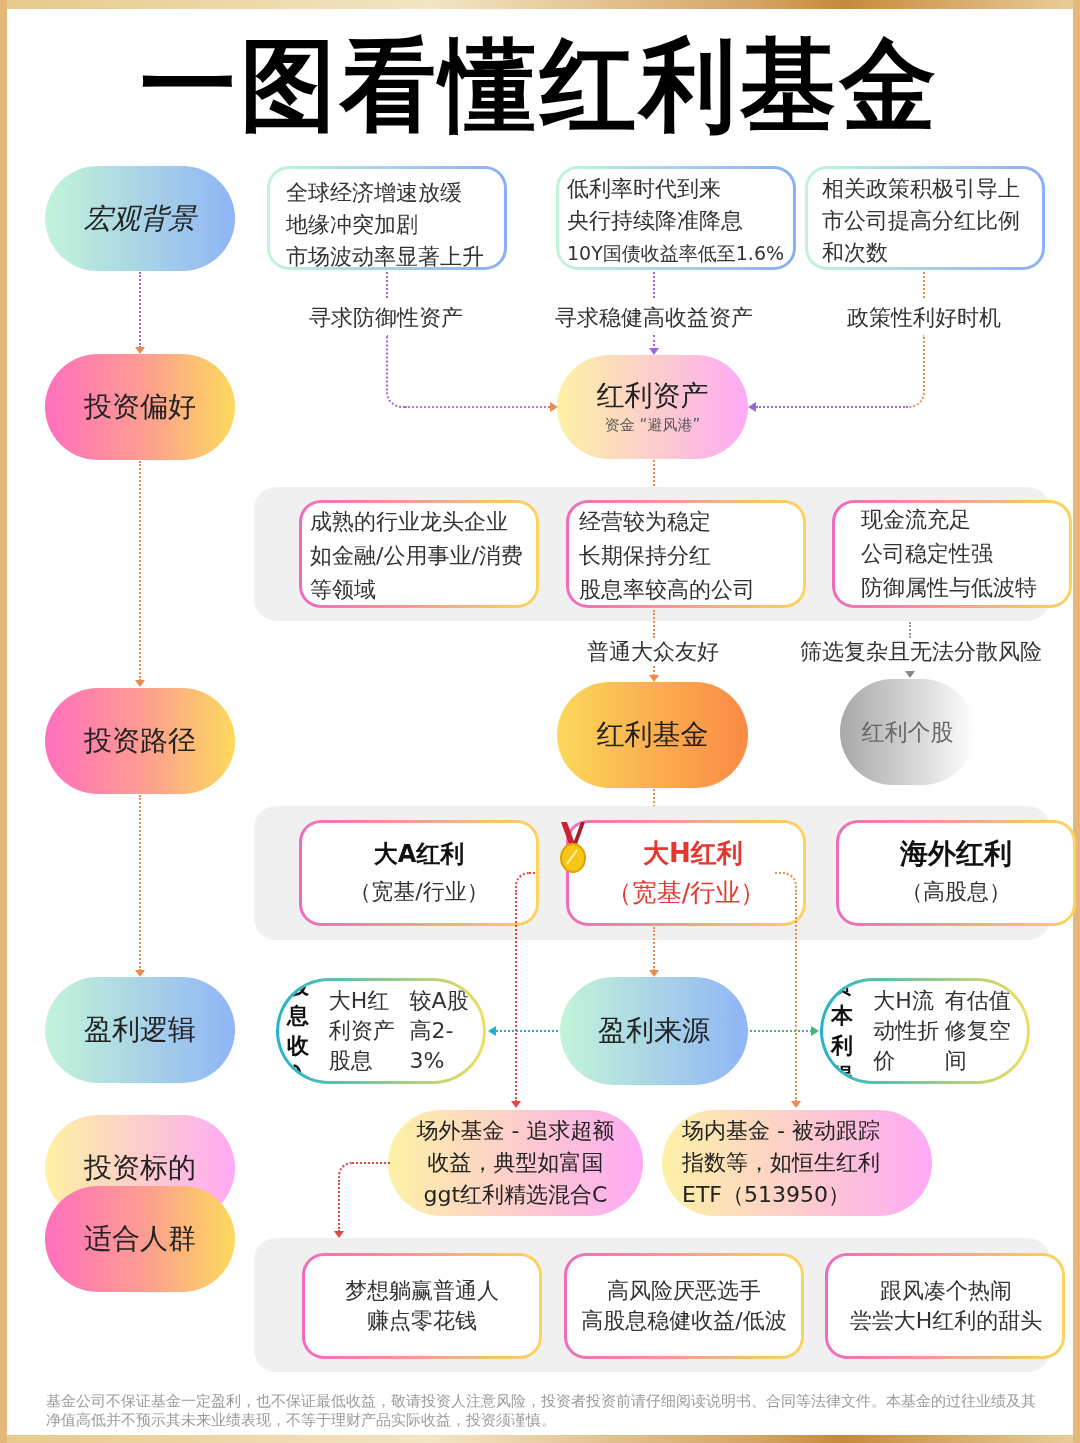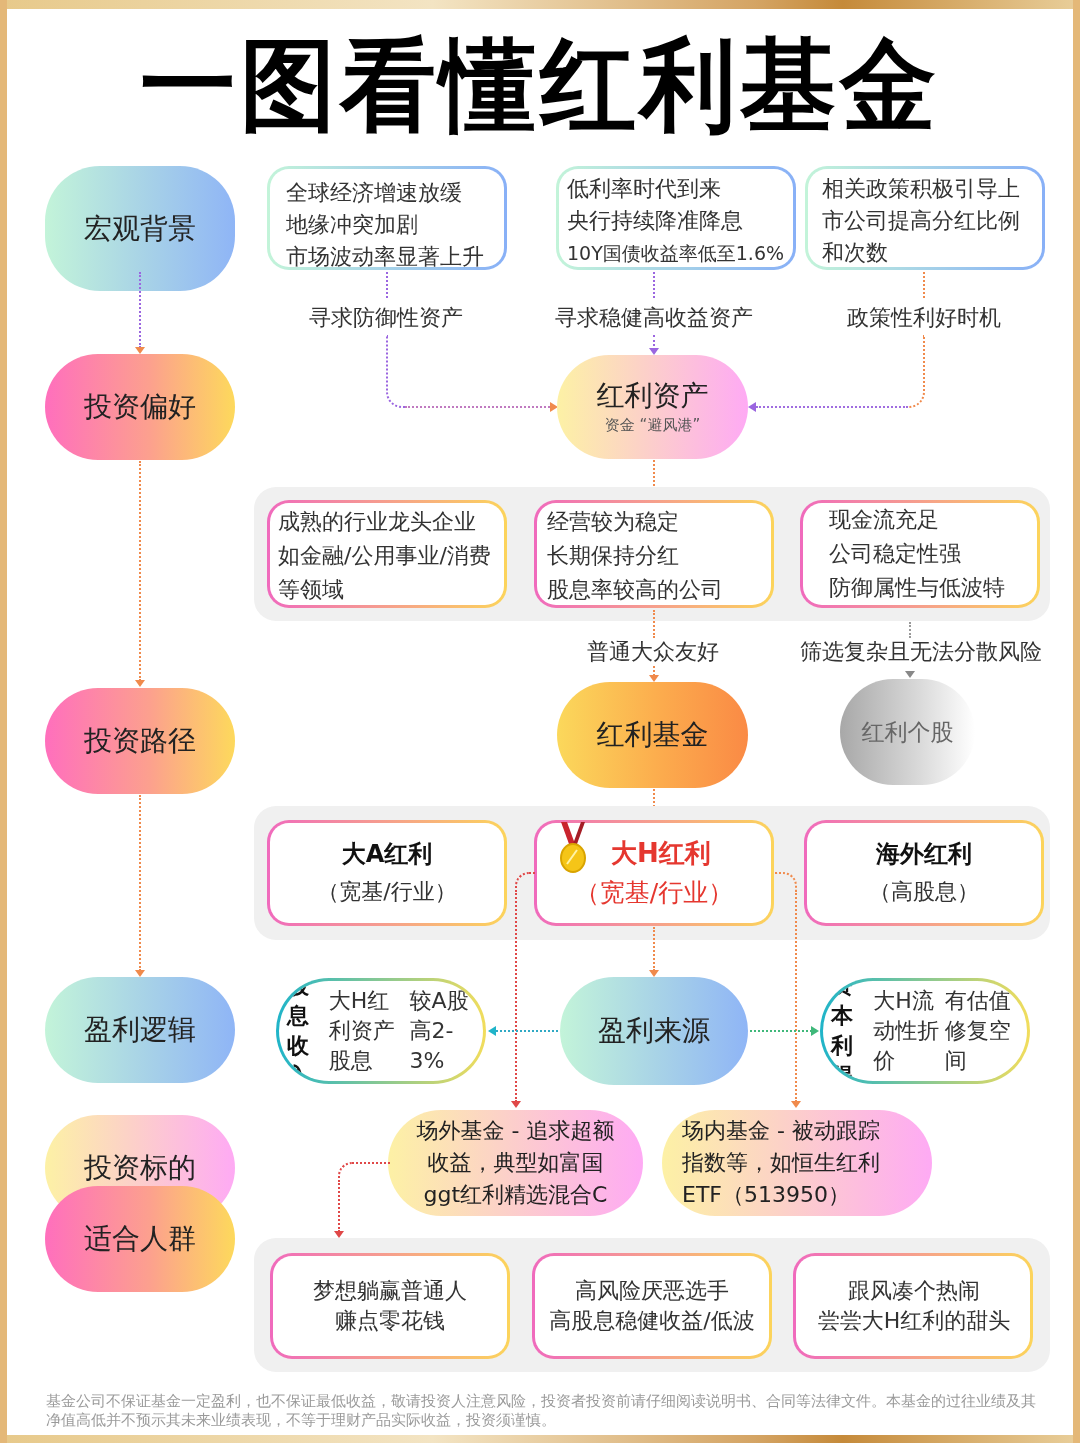"宏观背景" div.pill { font-style: none -> italic; height: 125px -> 105px }
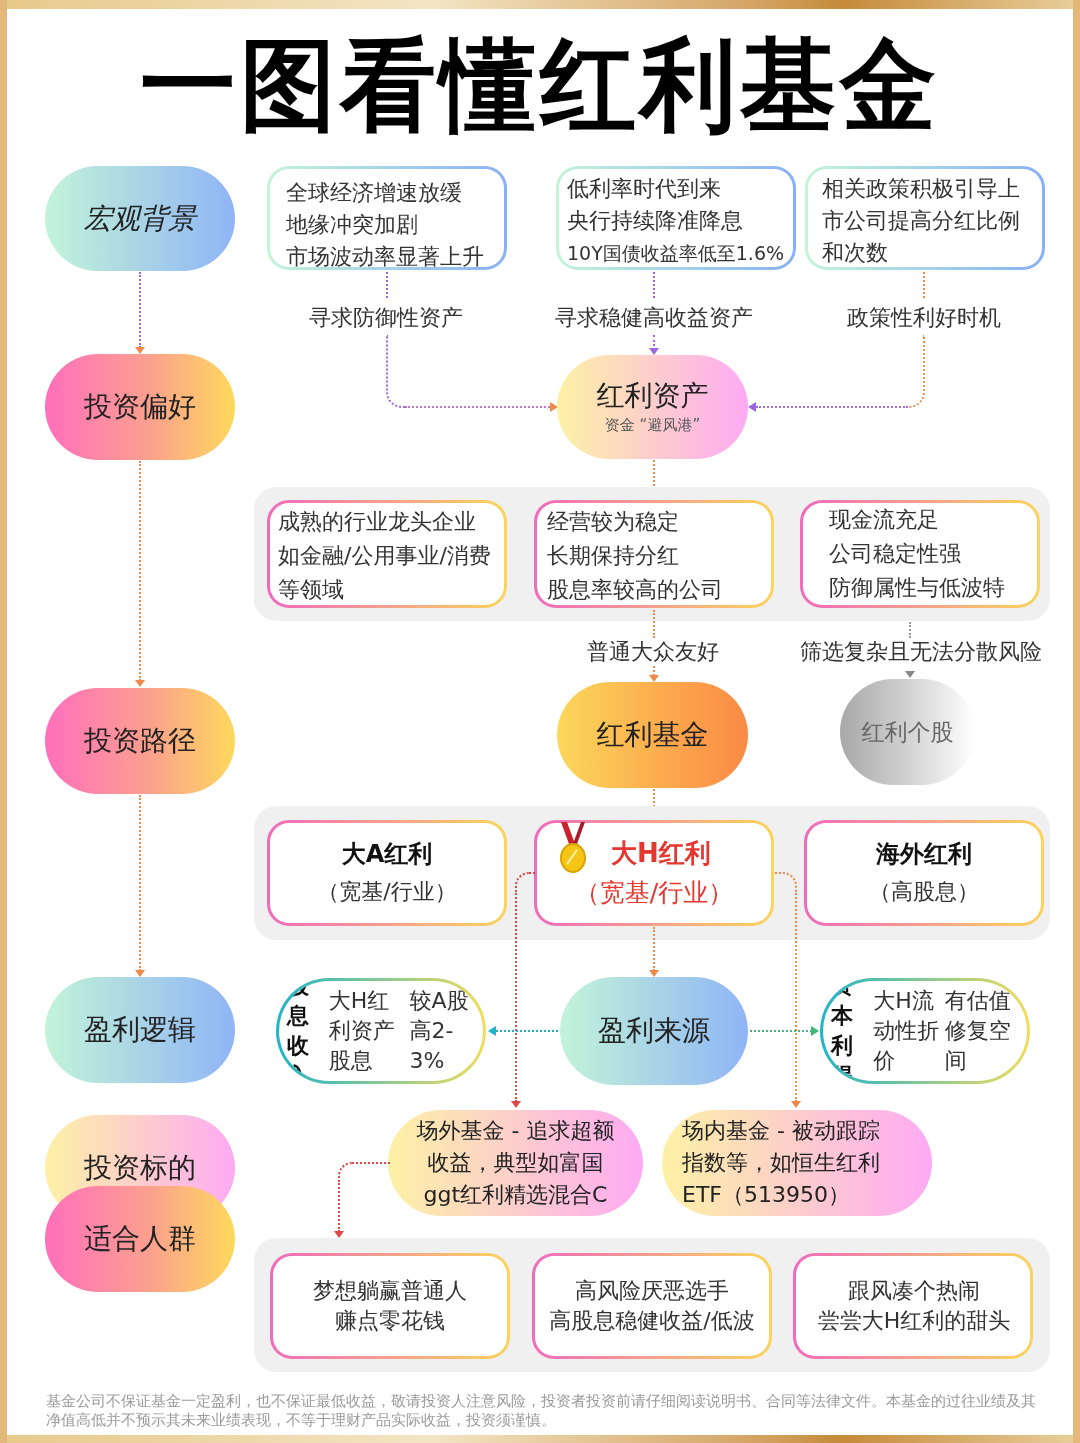"成熟的行业龙头企业" .box-pink { margin-left: none -> 32px }
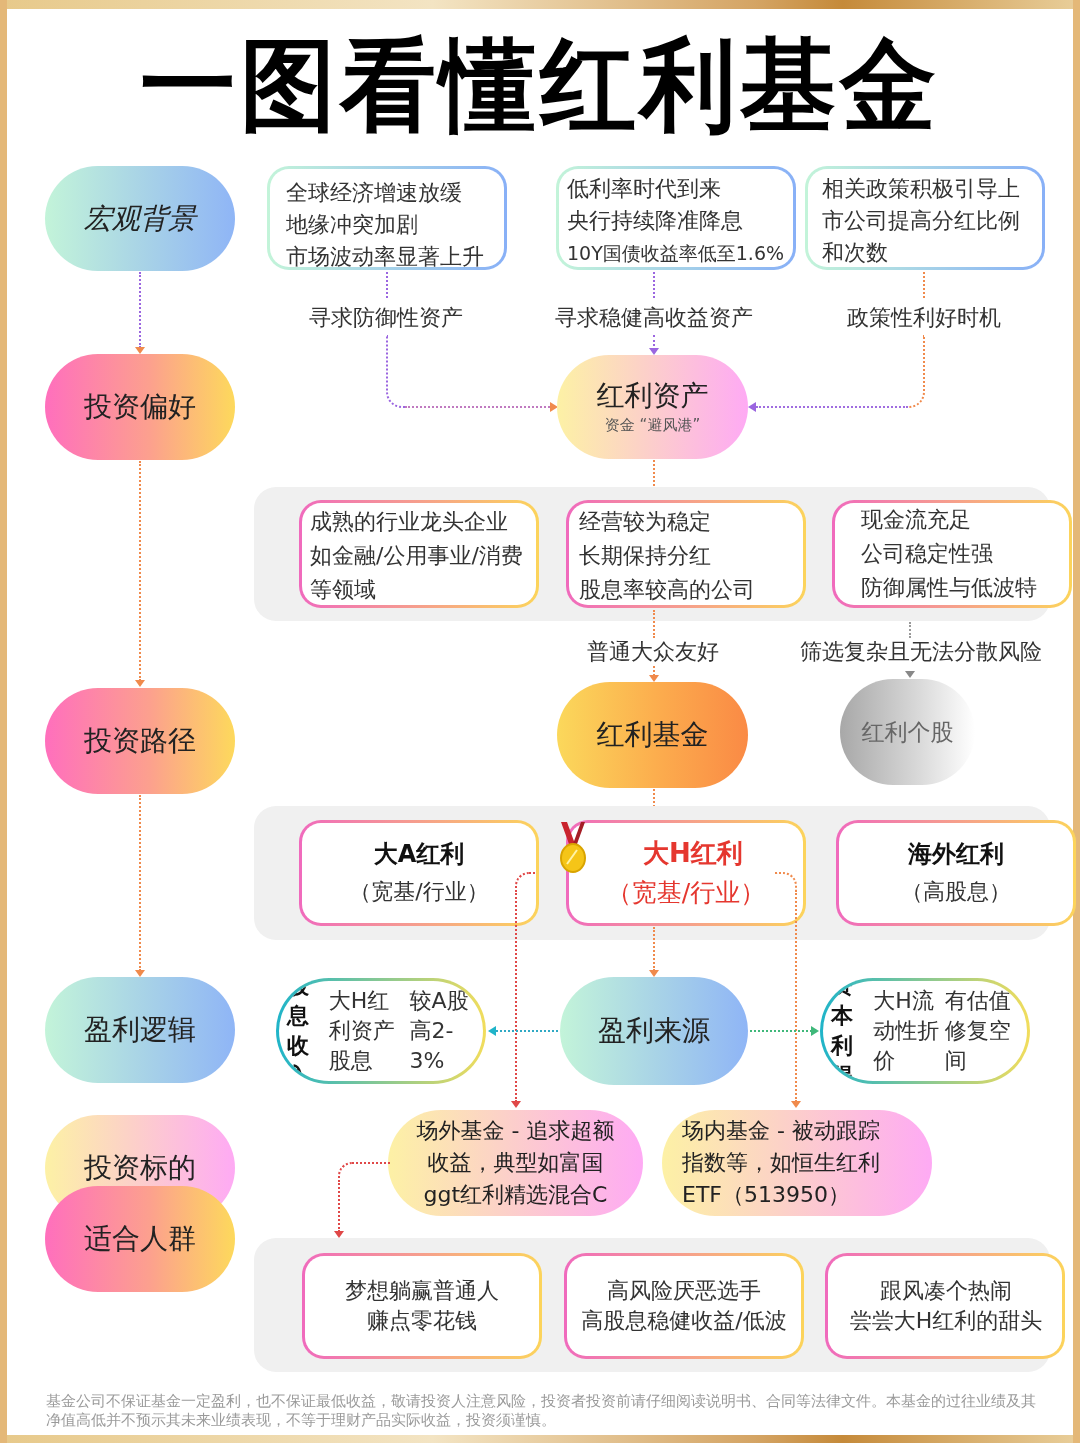"海外红利" div.strong { font-size: 24px -> 28px }
